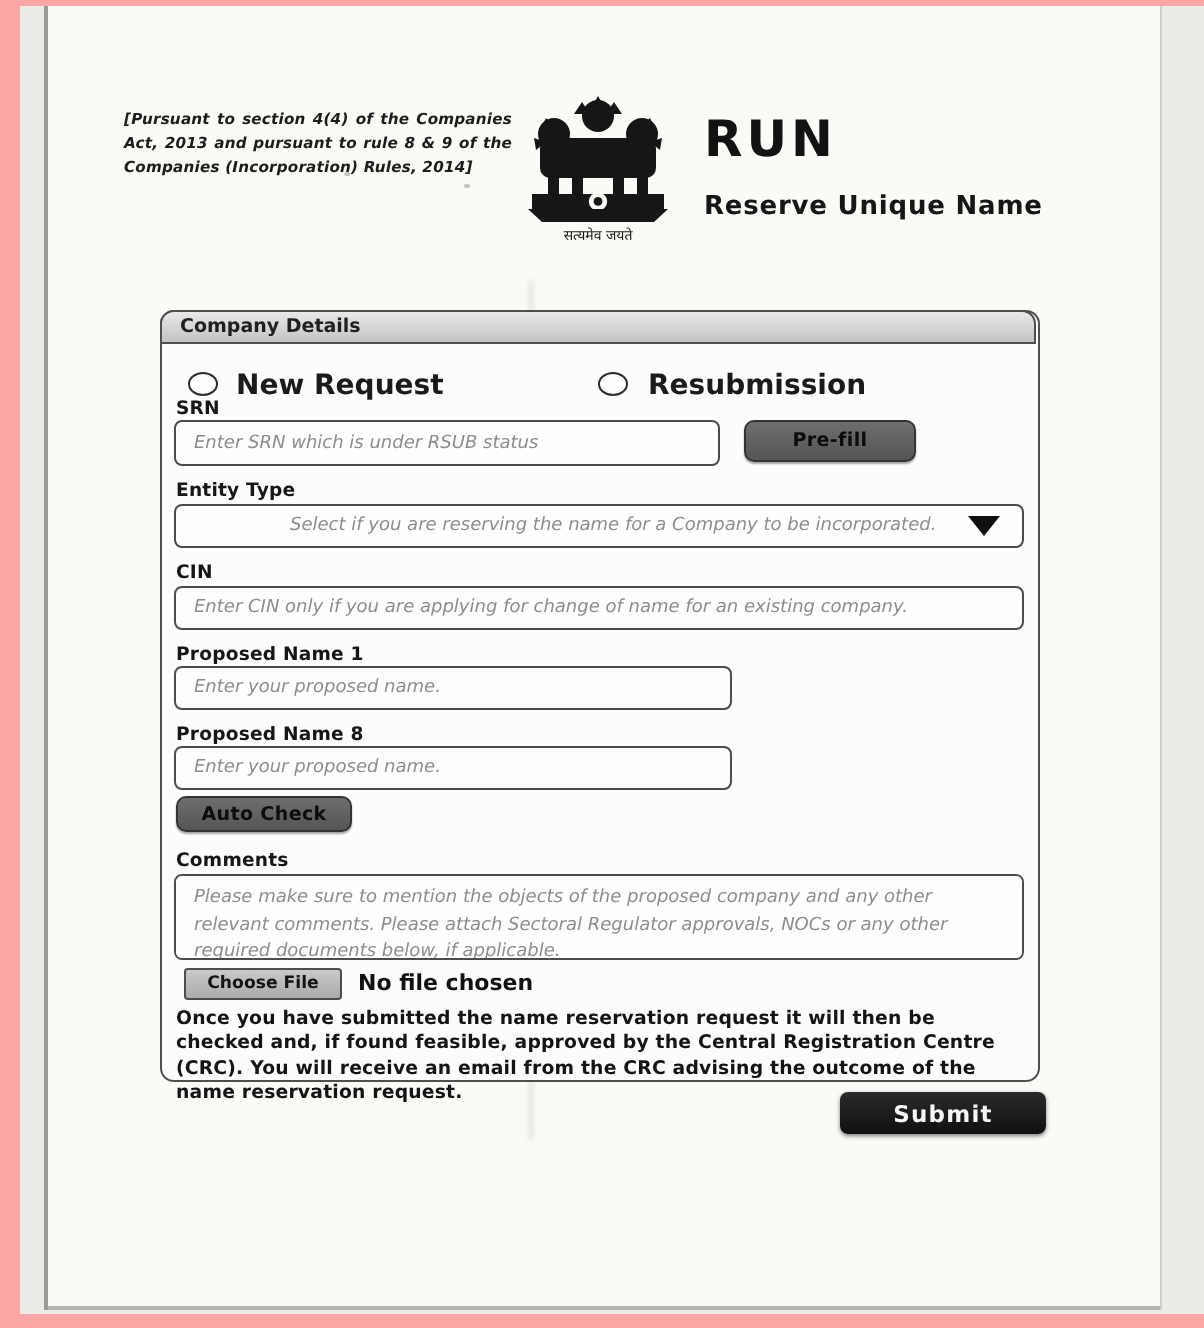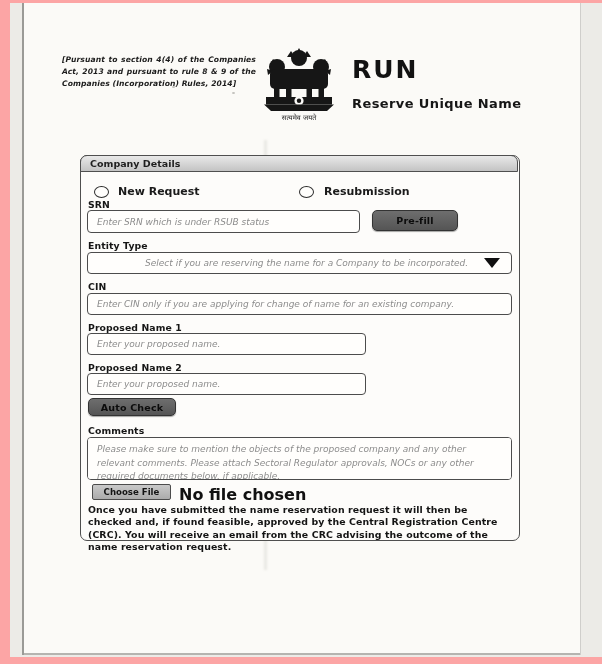"New Request" .rlabel { font-size: 11px -> 14px }
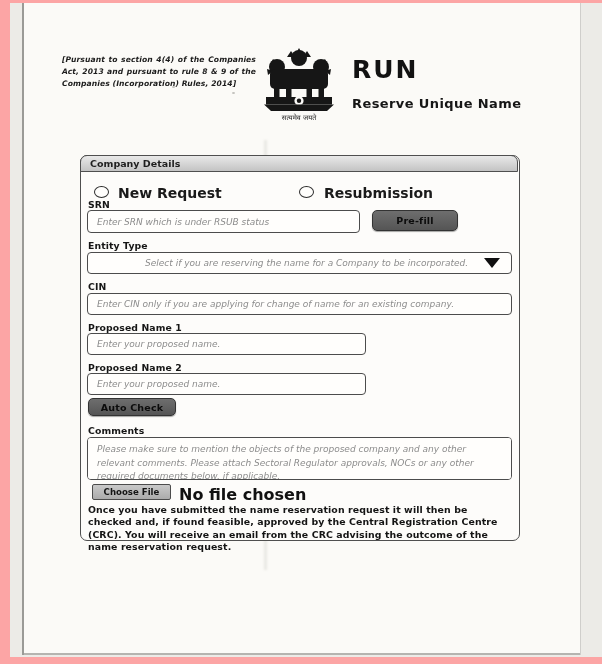"Proposed Name 2" div.label { text: 2 -> 8 }
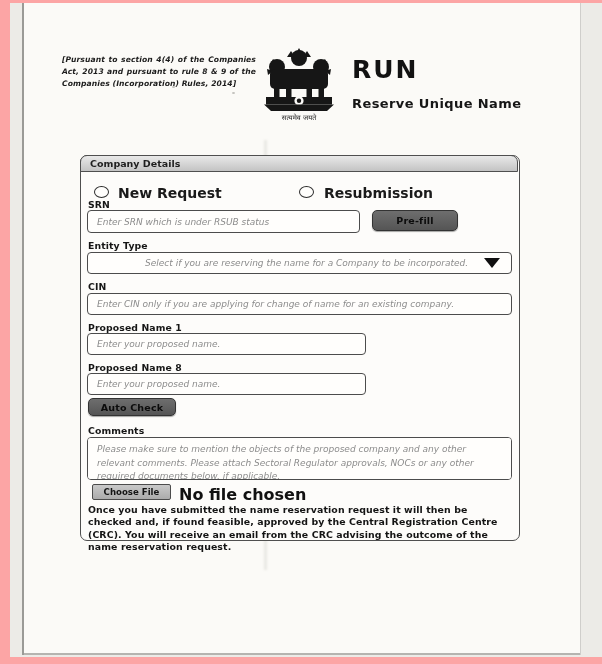"No file chosen" #filestatus { font-size: 16px -> 11px }
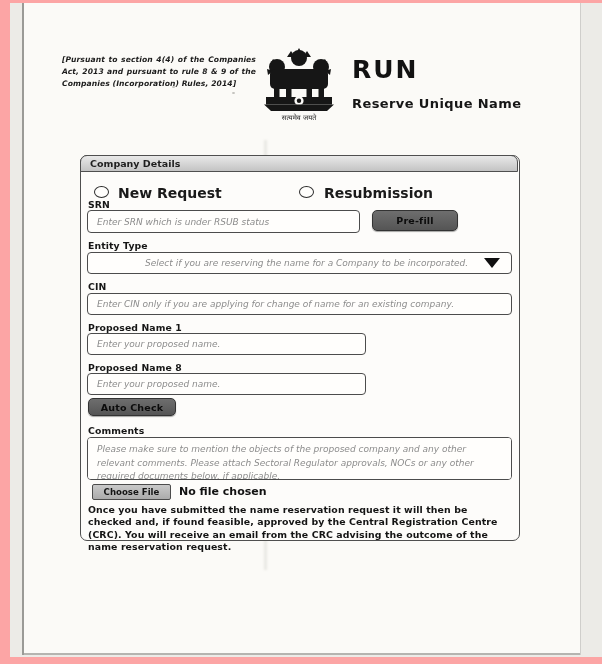"Submit" div { html: none -> <div>Submit</div> }
